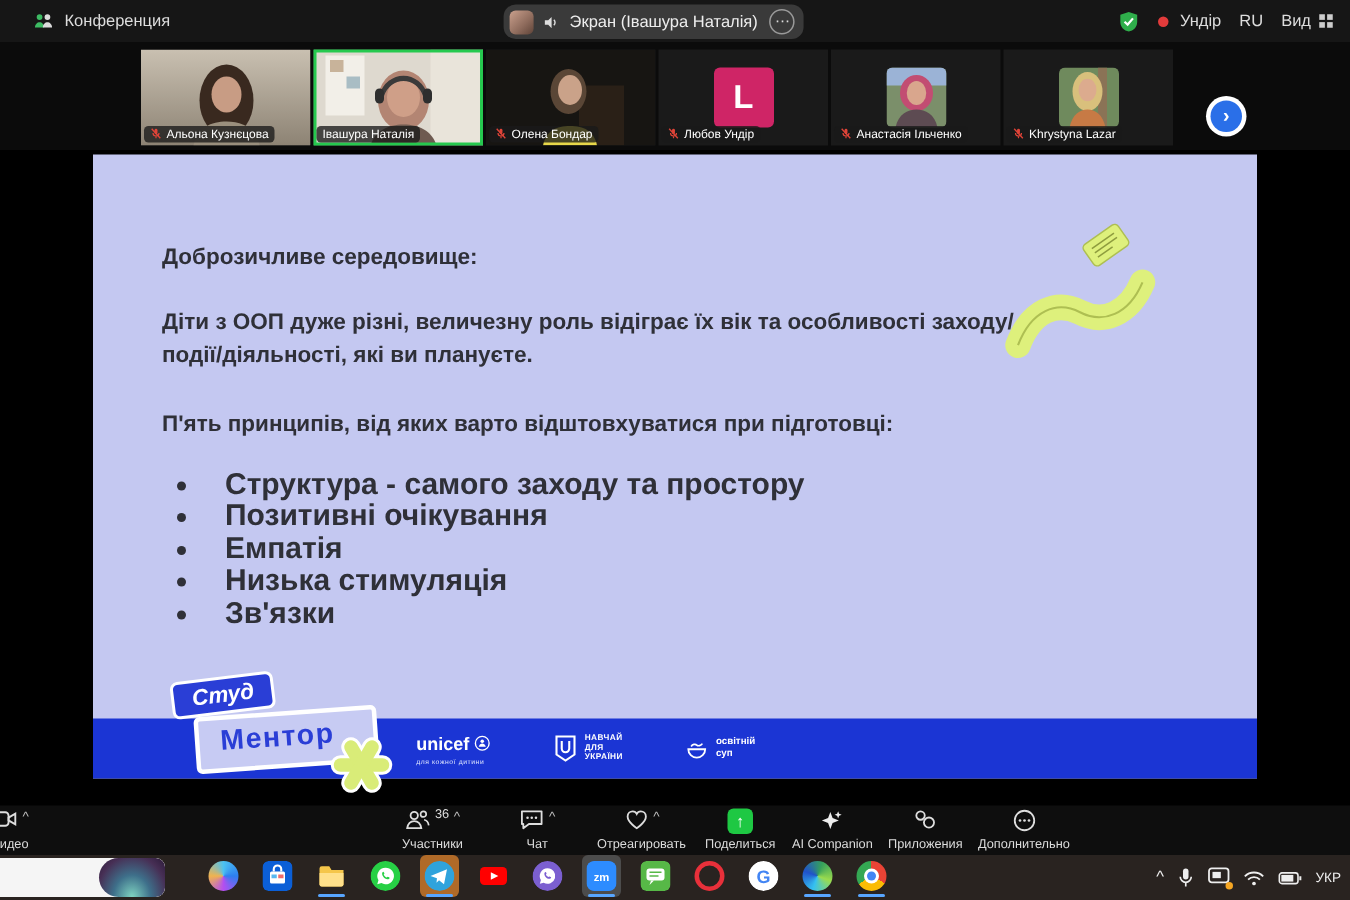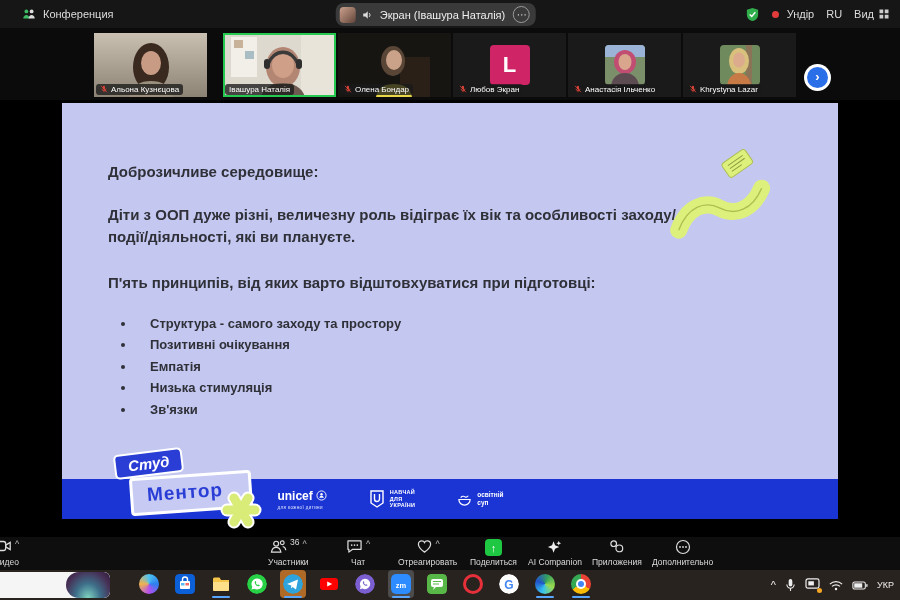"Івашура Наталія" .thumb.active { margin-left: 14px -> none }
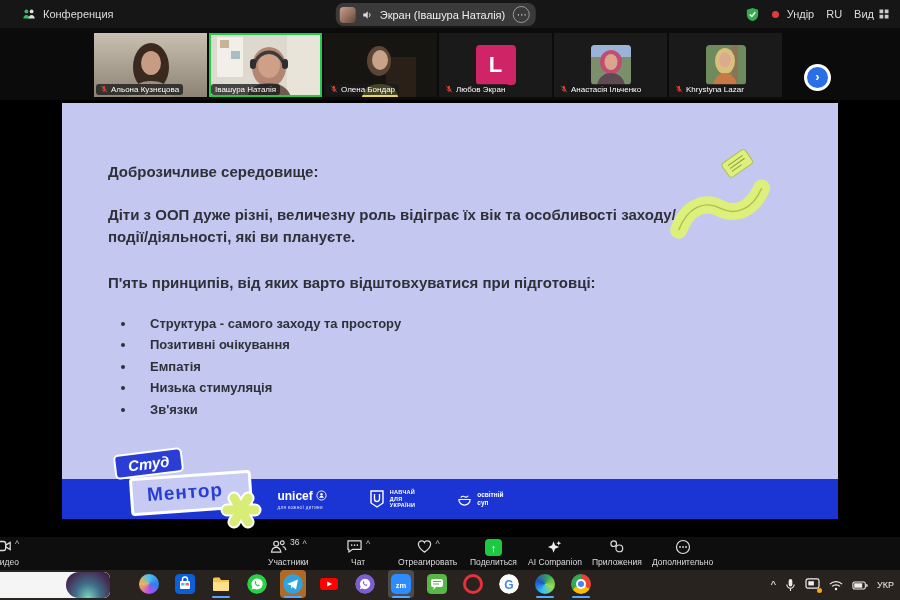"Любов Экран" span { text: Экран -> Ундір }
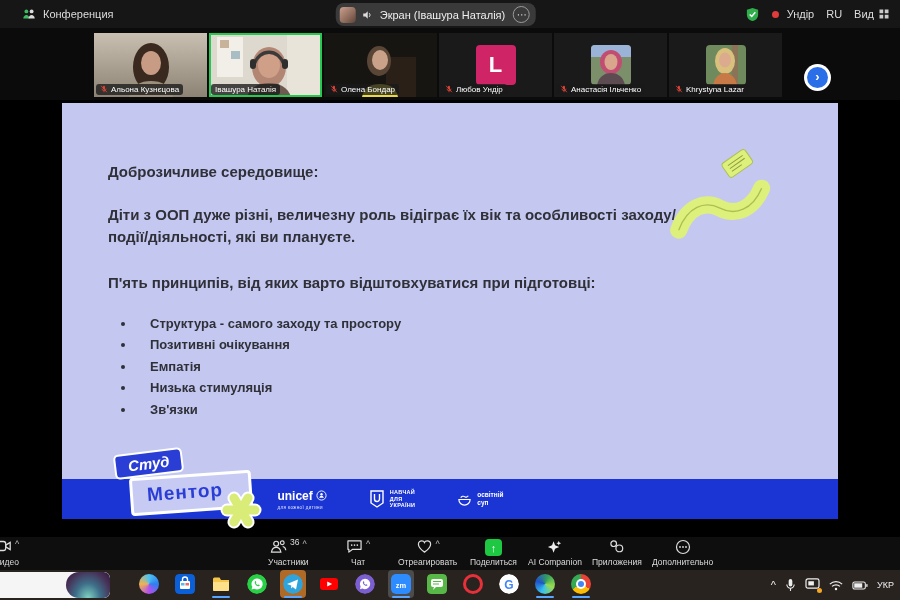"Структура - самого заходу та" .sl-ul li { font-size: 13px -> 20px }
